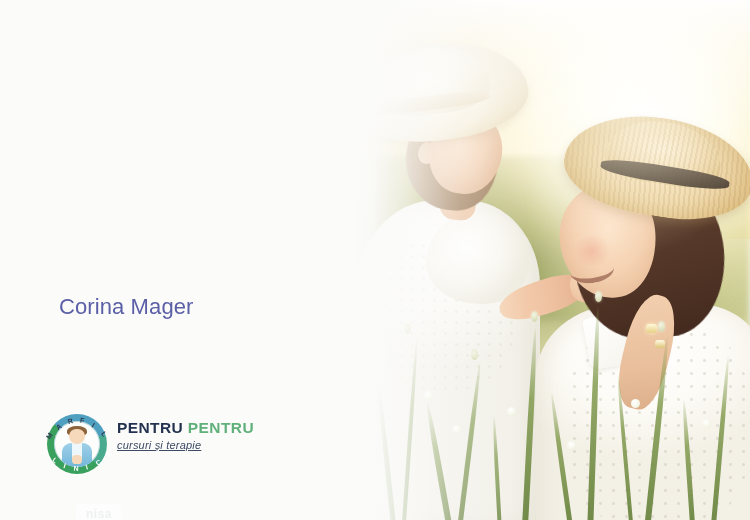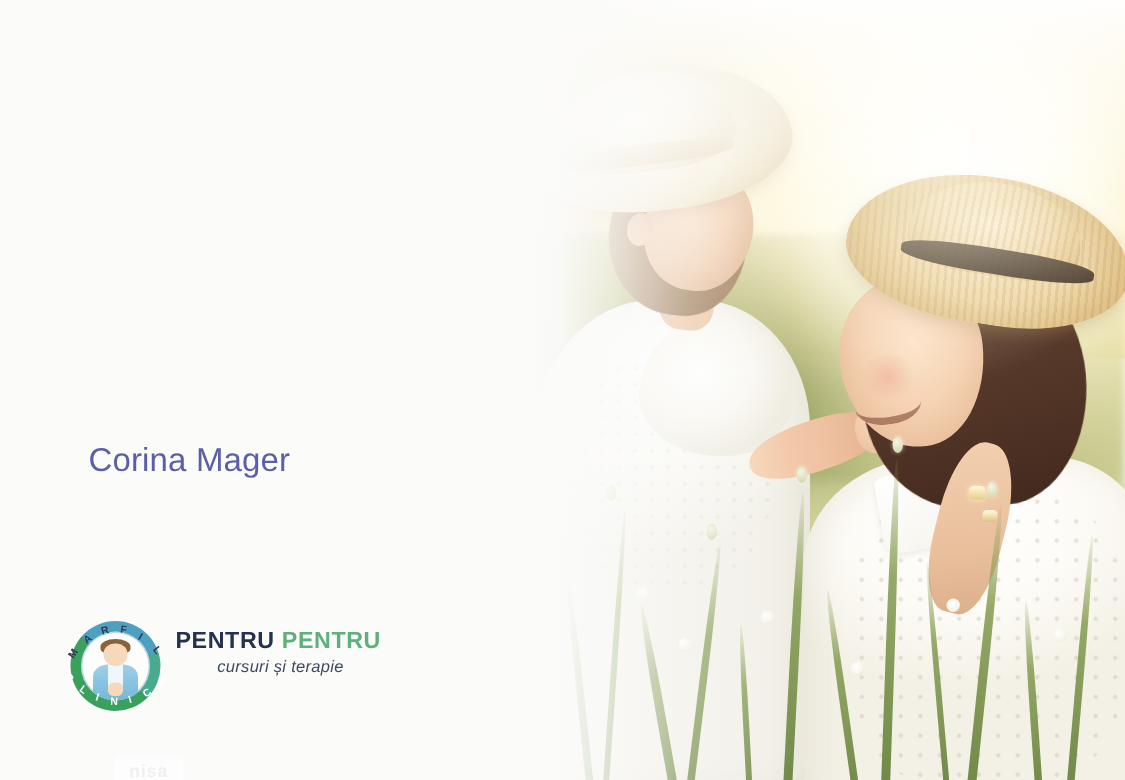"cursuri și terapie" .logo-tag { text-align: center -> left; text-decoration: none -> underline }
